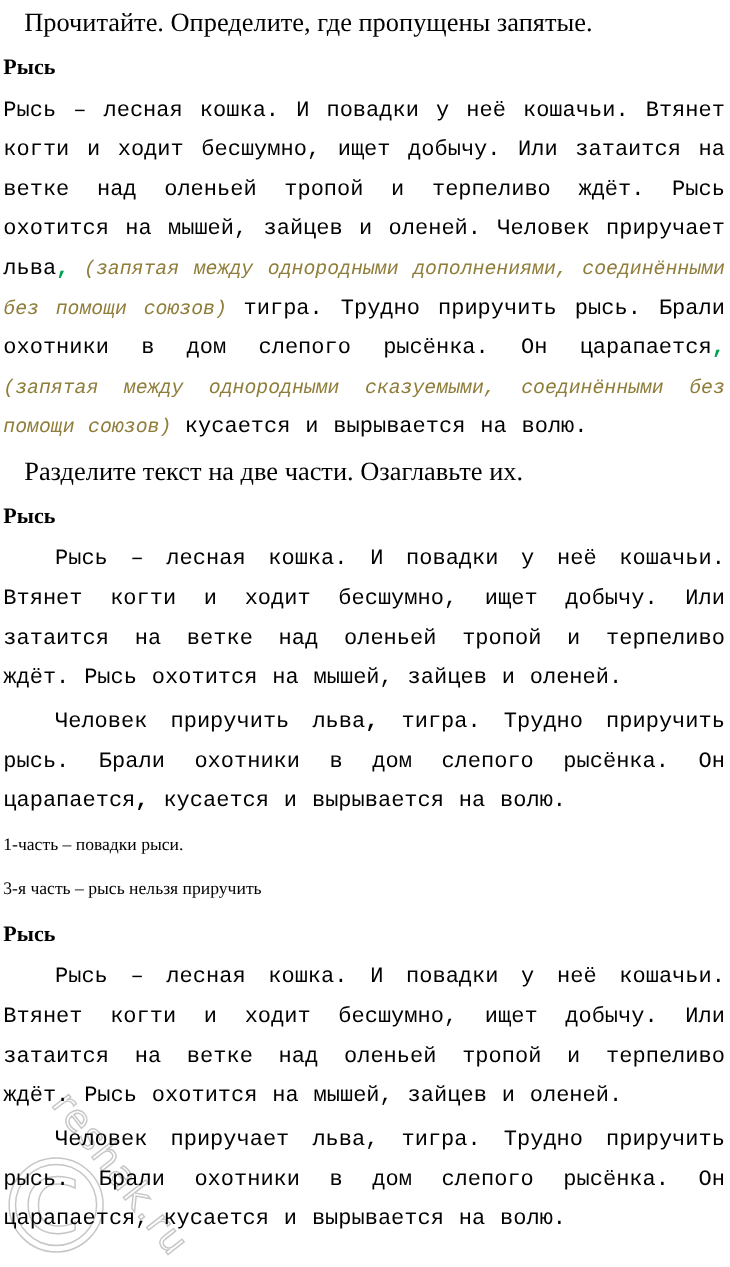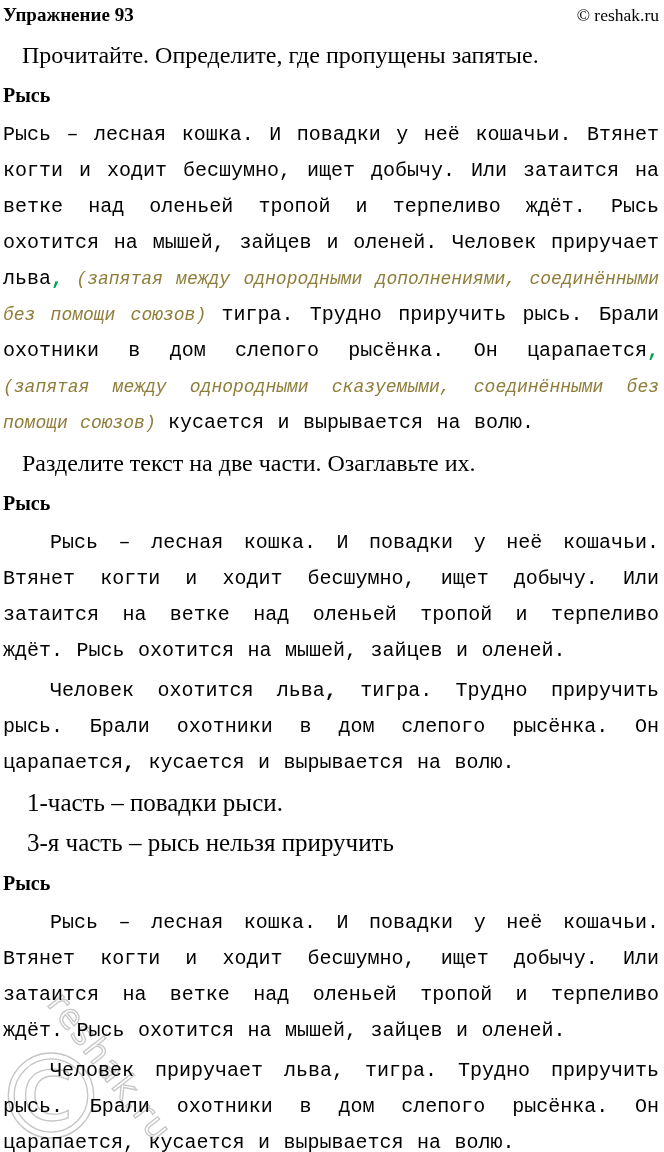"Упражнение 93" div.header-row { html: <div> <span>Упражнение 93</span> <span>© reshak.ru</span> </div> -> none }
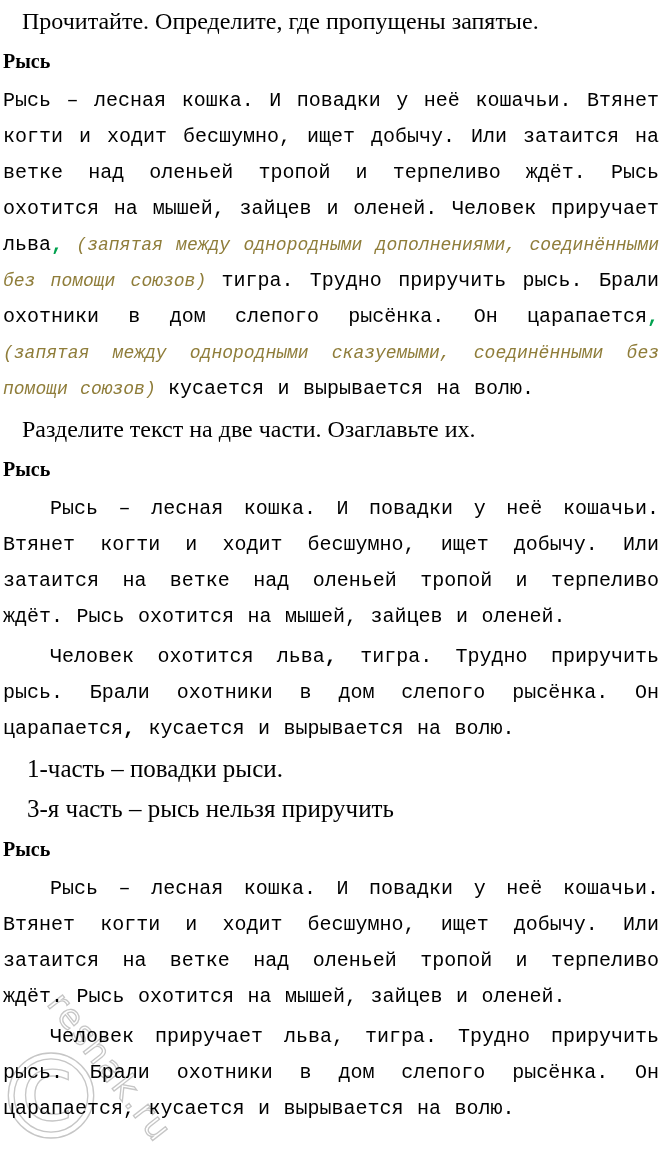"Человек охотится льва" span { text: охотится -> приручить }
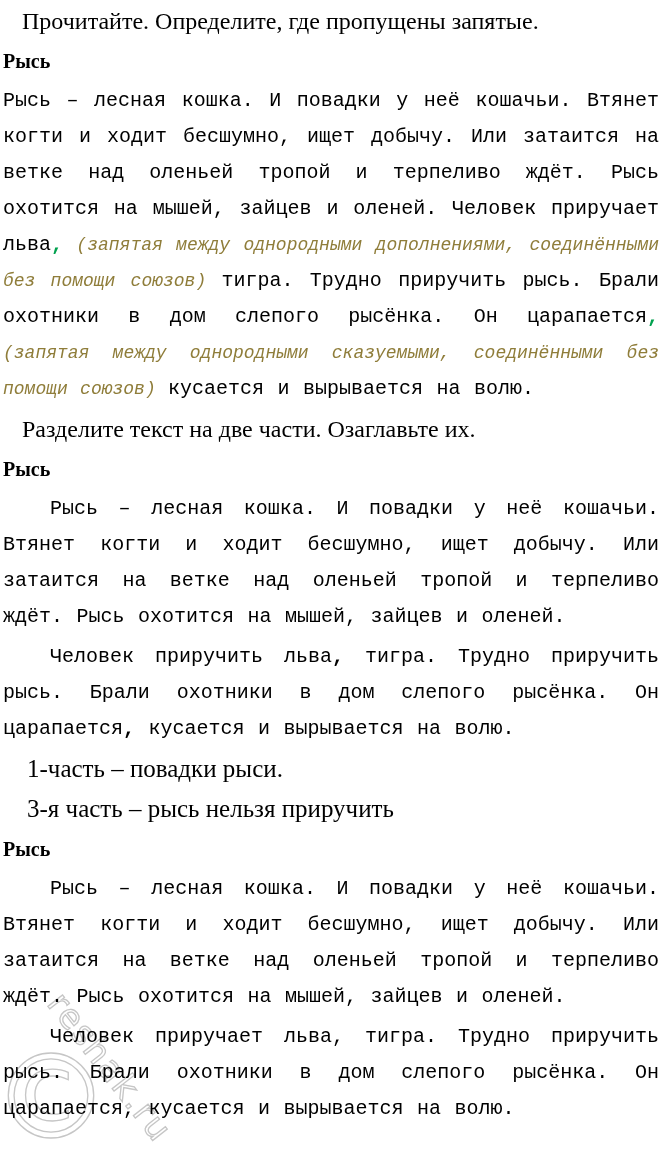"1-часть – повадки рыси." .label-line { font-size: 25px -> 16px; margin-left: 24px -> none }
